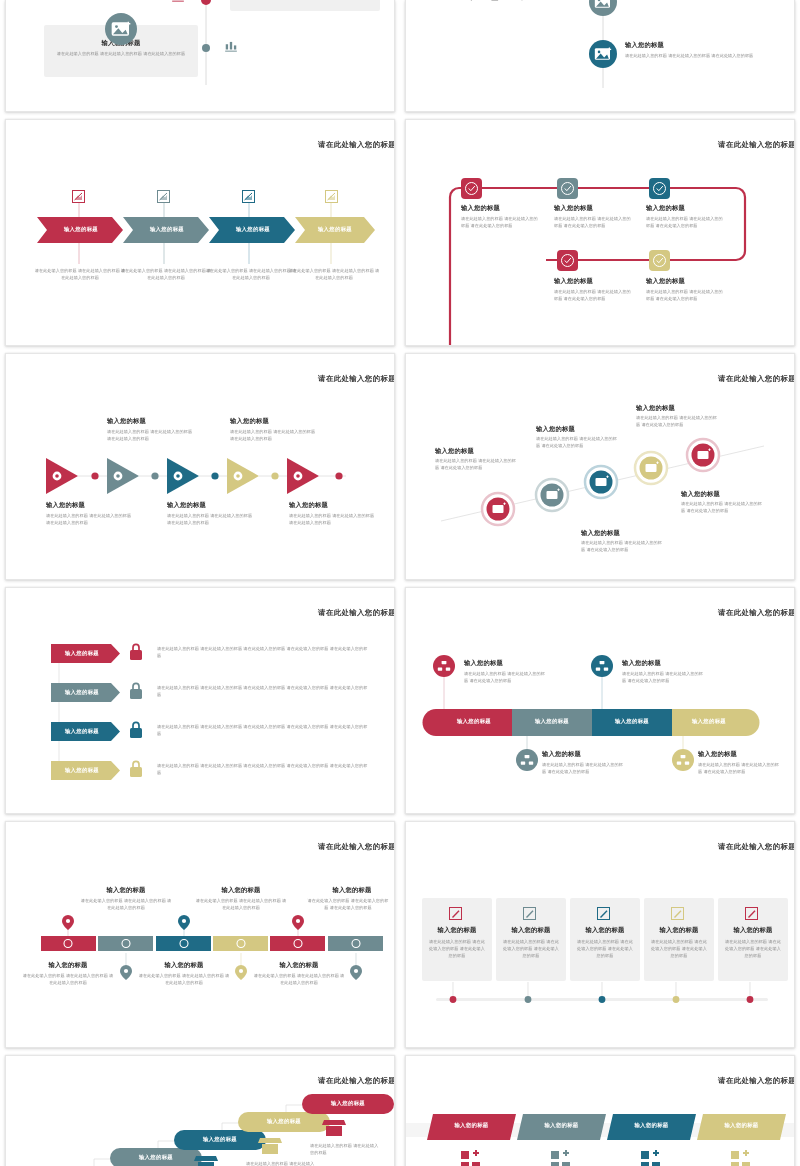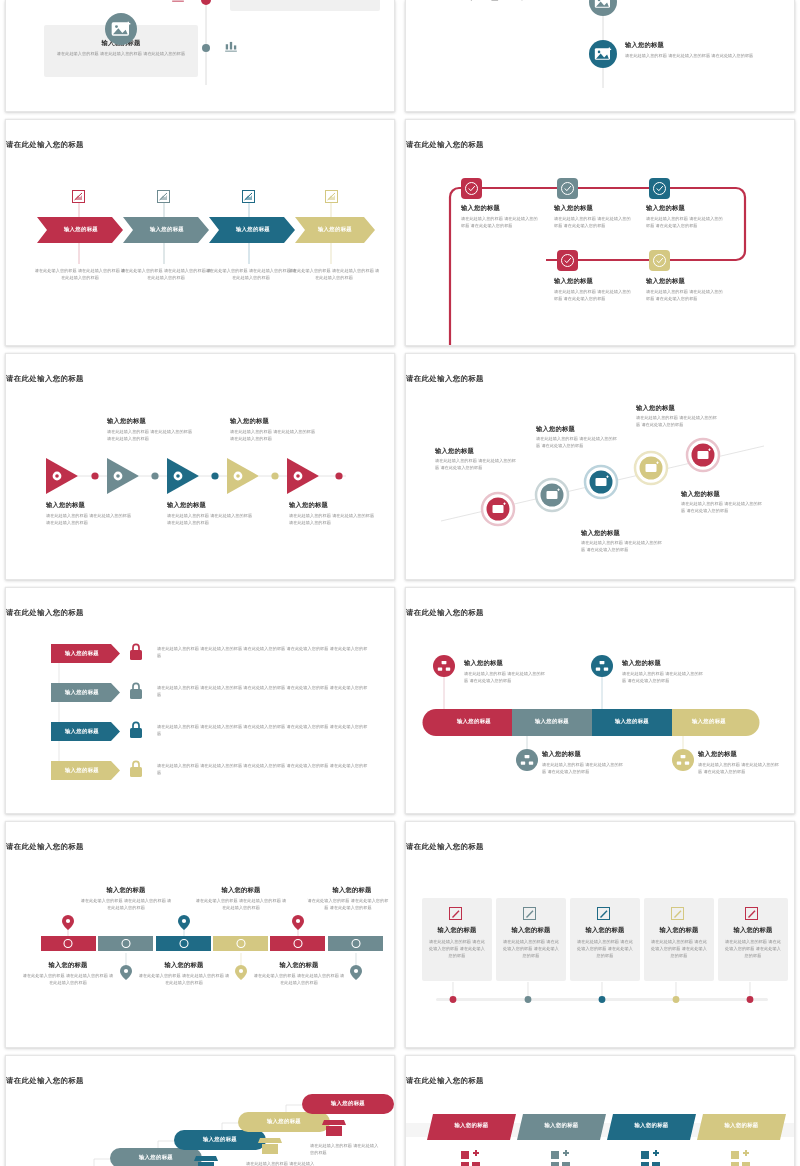"请在此处输入您的标题" .title { text-align: left -> right }
